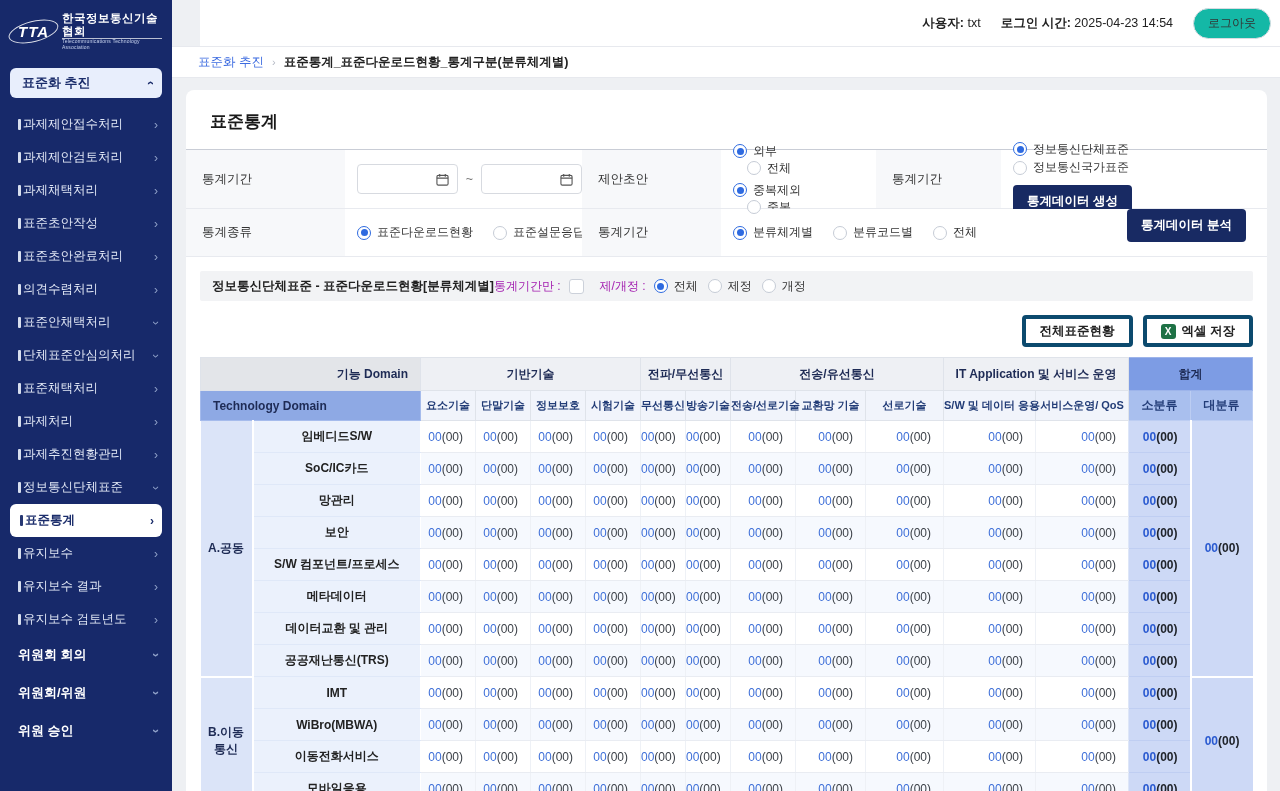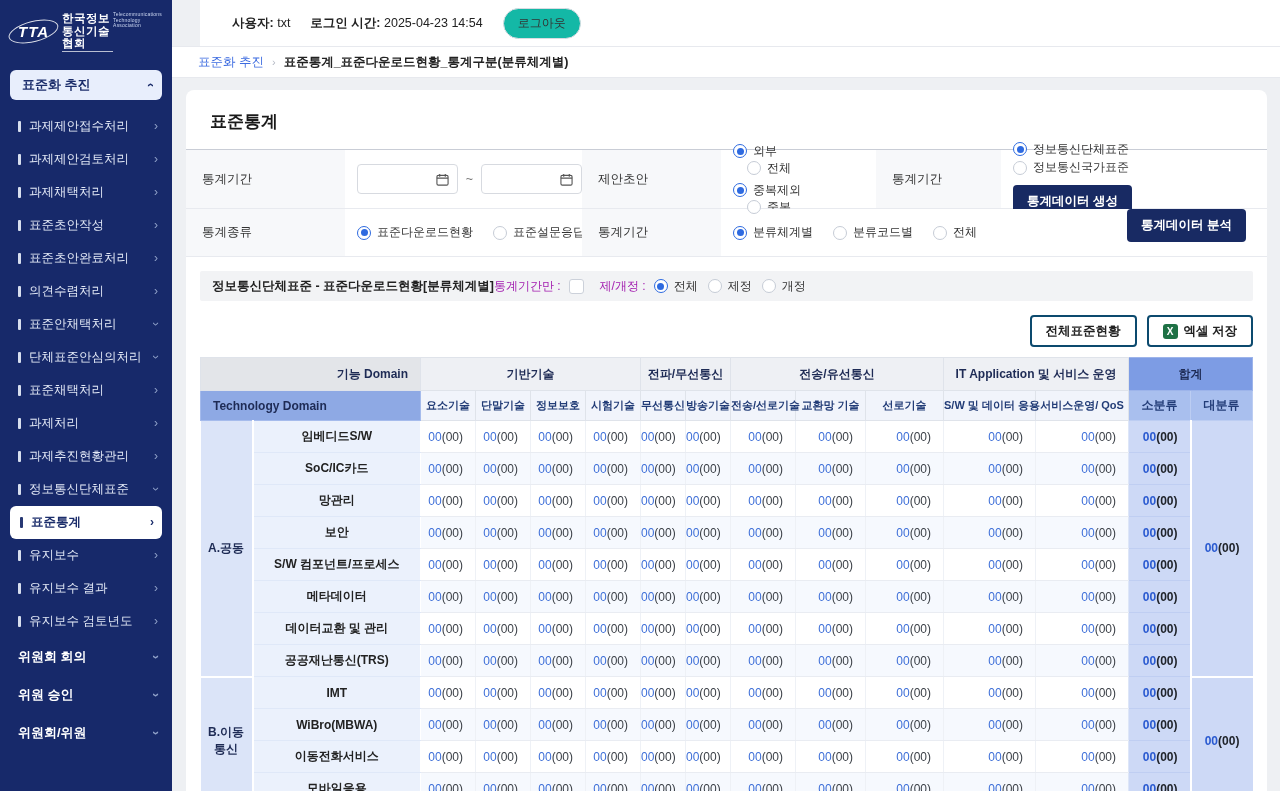"한국정보통신기술협회" .logo-text { flex-direction: row -> column }
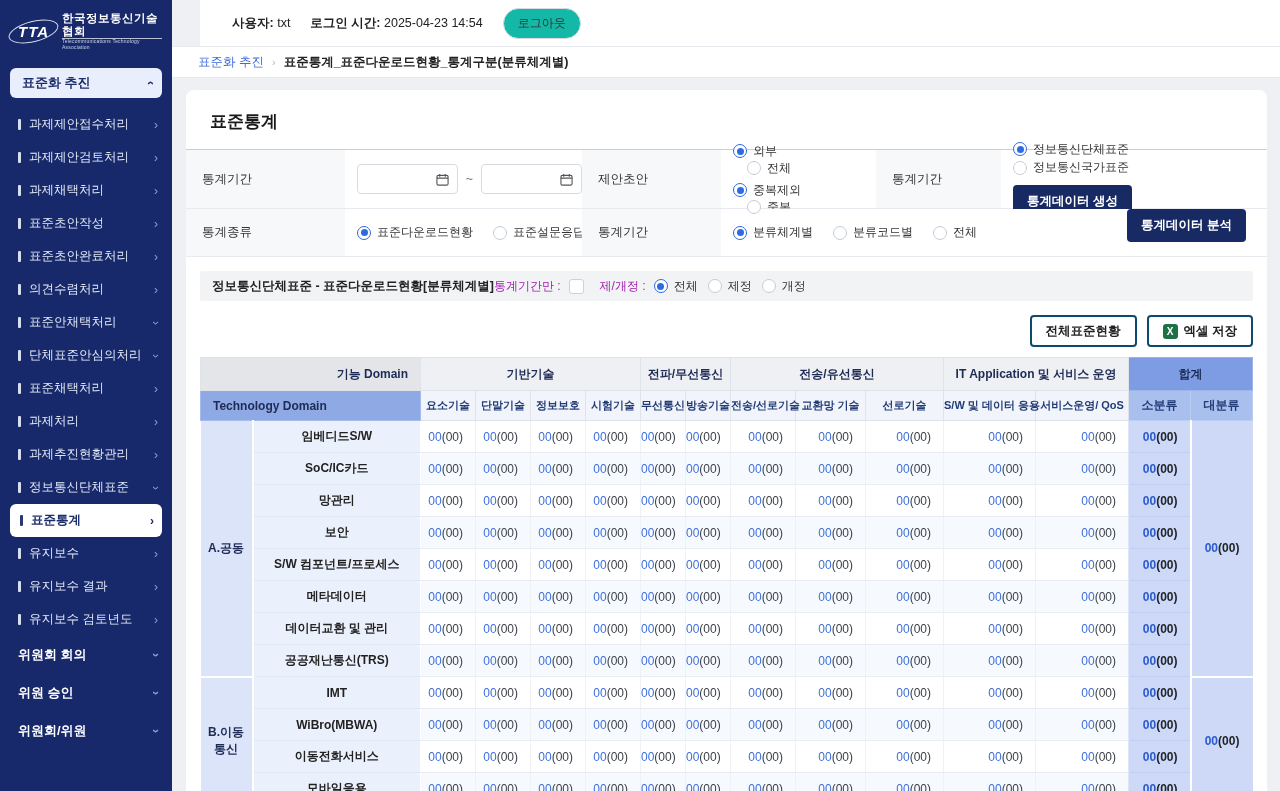"사용자: txt" .topbar { justify-content: flex-start -> flex-end; padding: 0 32px -> 0 10px }
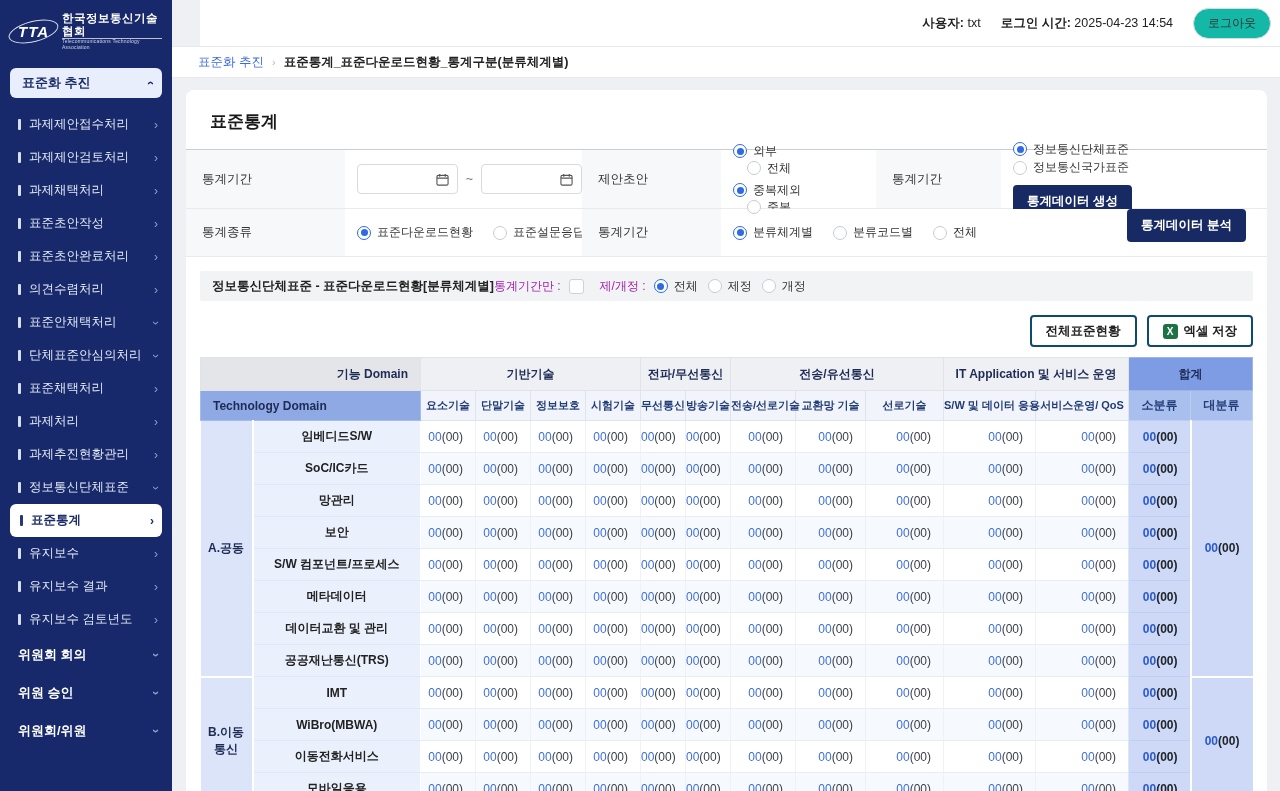"과제제안접수처리" .side-item .left { gap: 8px -> 2px }
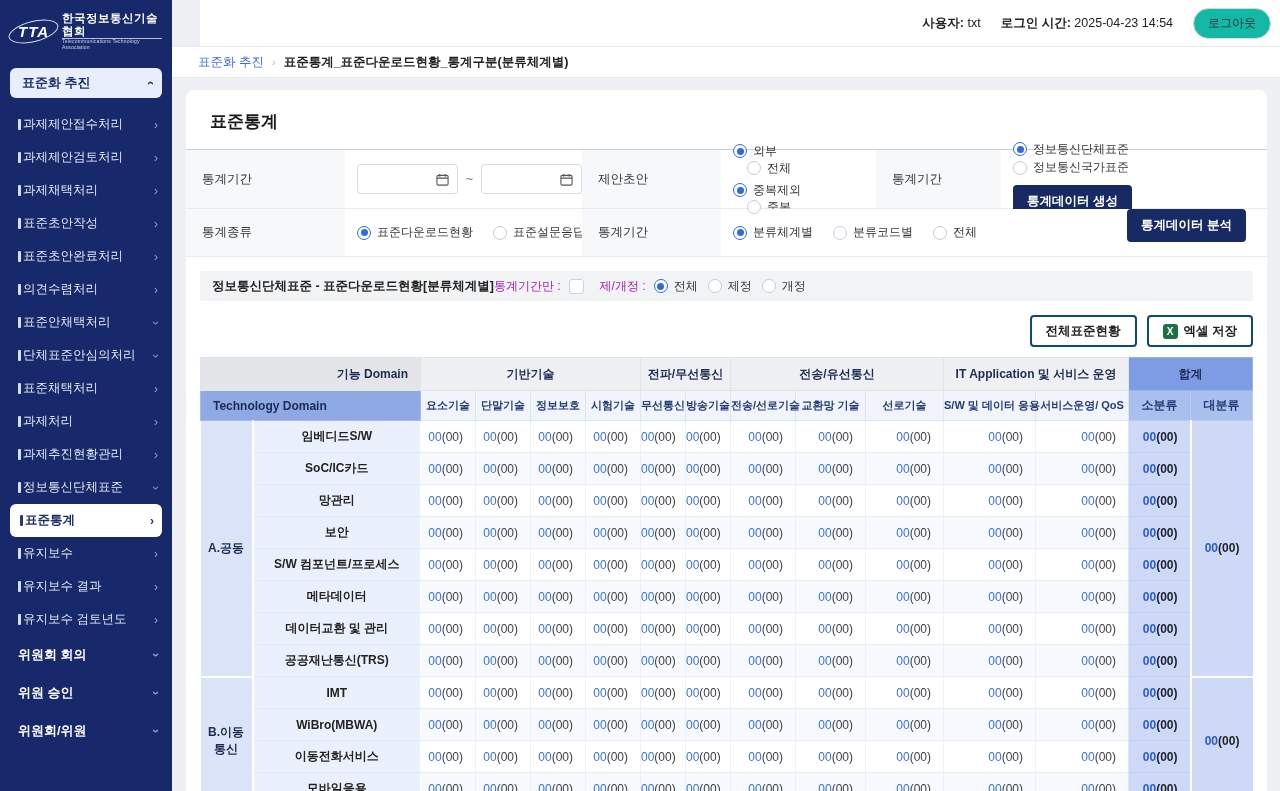"전체표준현황" .wbtn { border: 2px solid #0c4a6e -> 4px solid #0c4a6e }
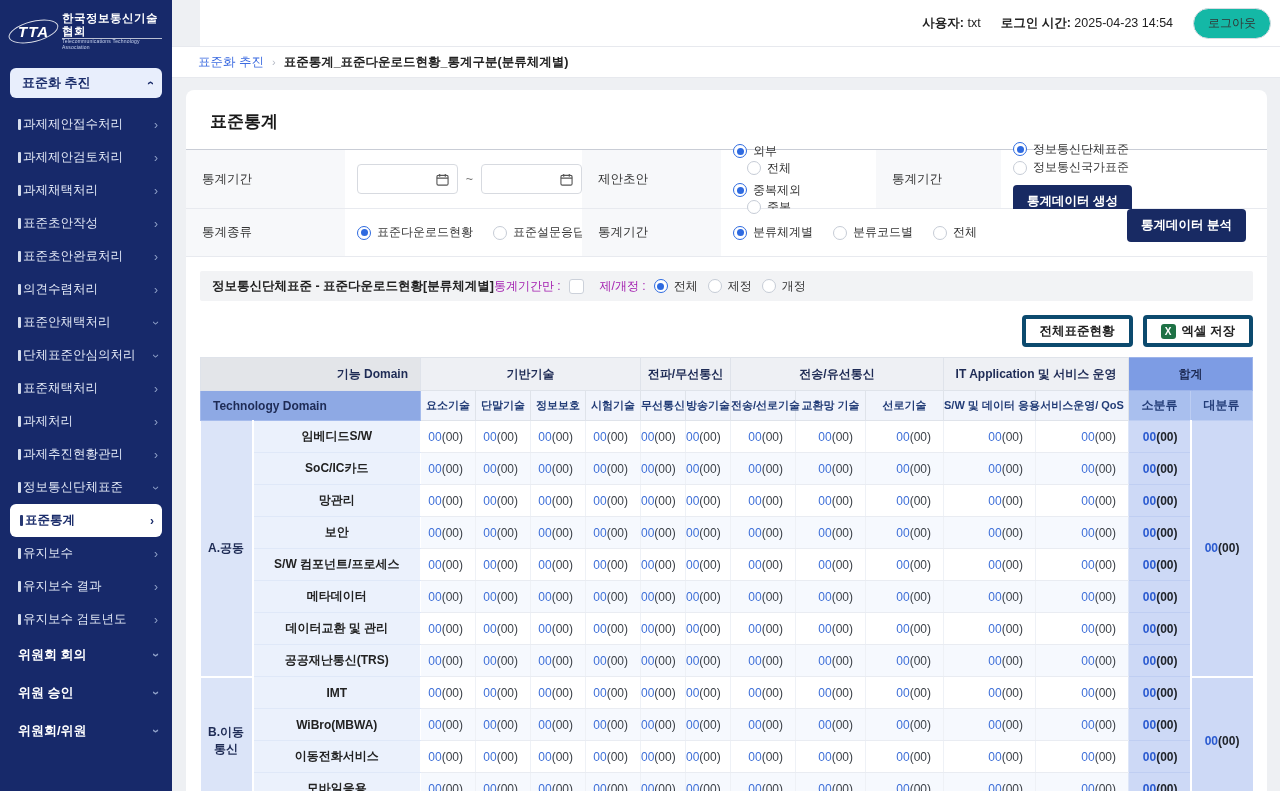"위원 승인" div.side-section { order: before "위원회/위원" -> after "위원회/위원" }
